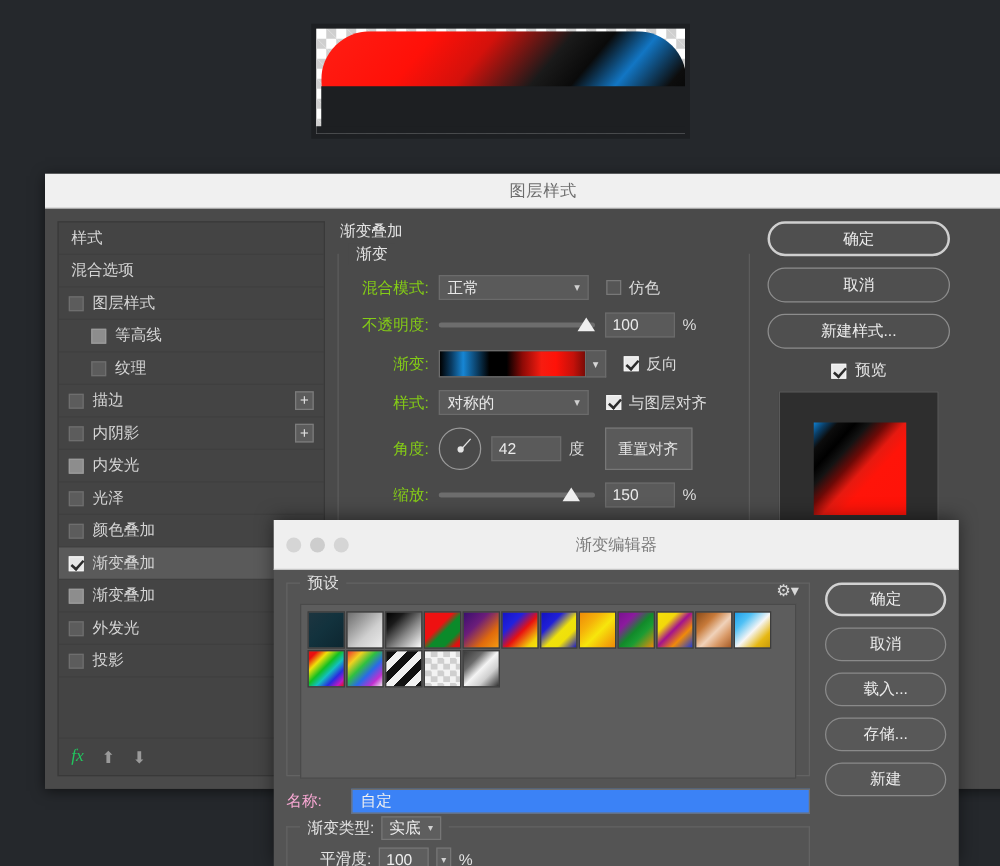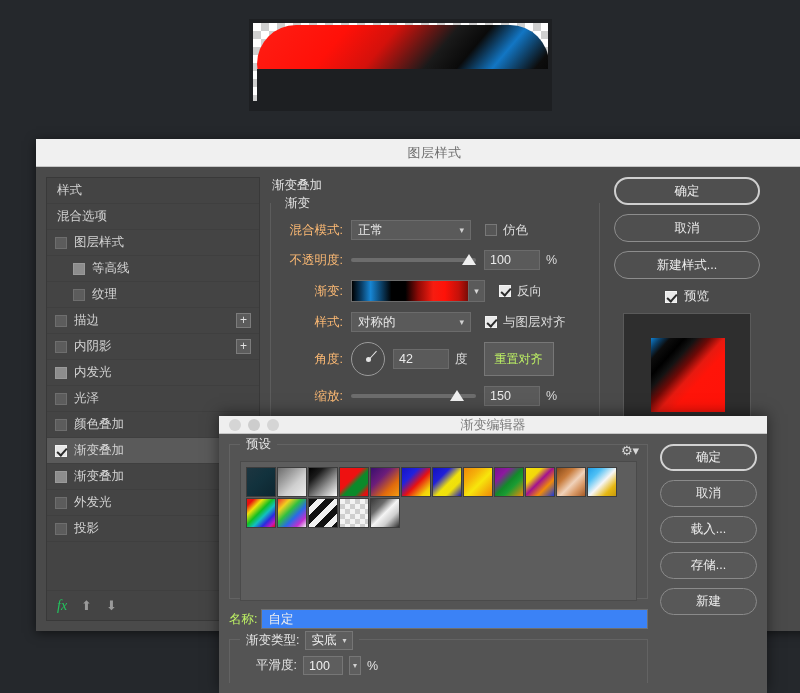"混合模式:" .lbl { color: #fdba74 -> #84cc16 }
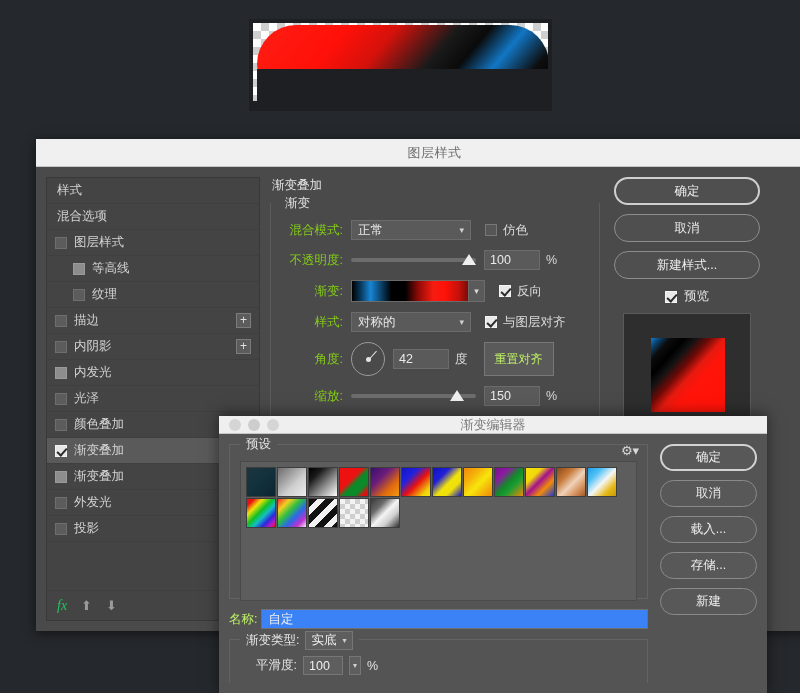"重置对齐" .gbtn { color: #bef264 -> #e5e5e5 }
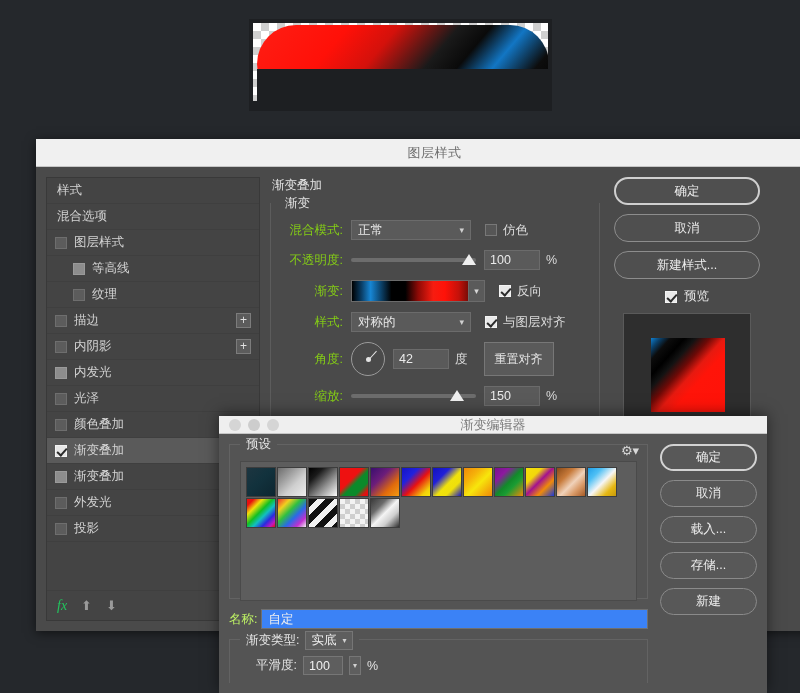"渐变编辑器" .ge-titlebar { height: 18px -> 40px }
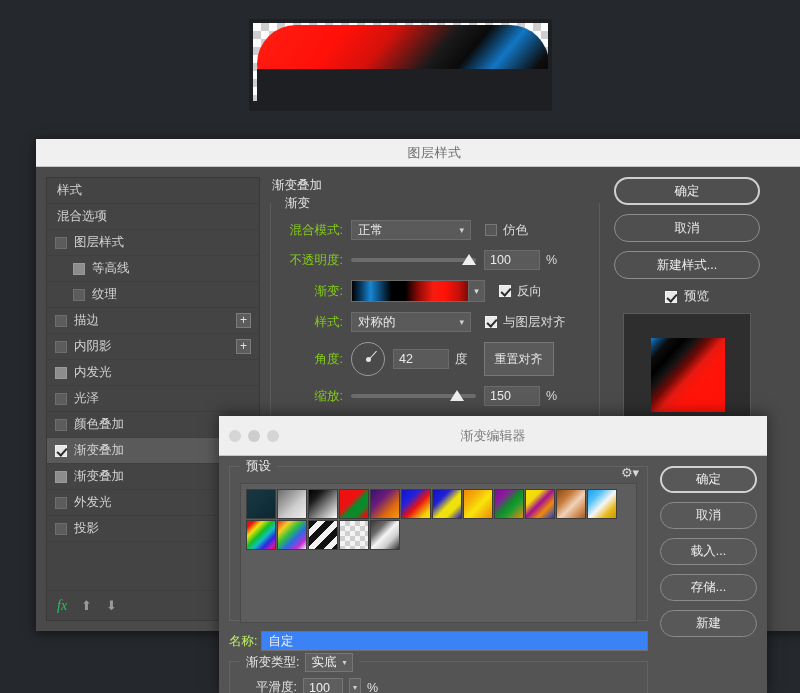"名称:" .ge-name-lbl { color: #bef264 -> #f9a8d4; margin-right: 4px -> 24px }
